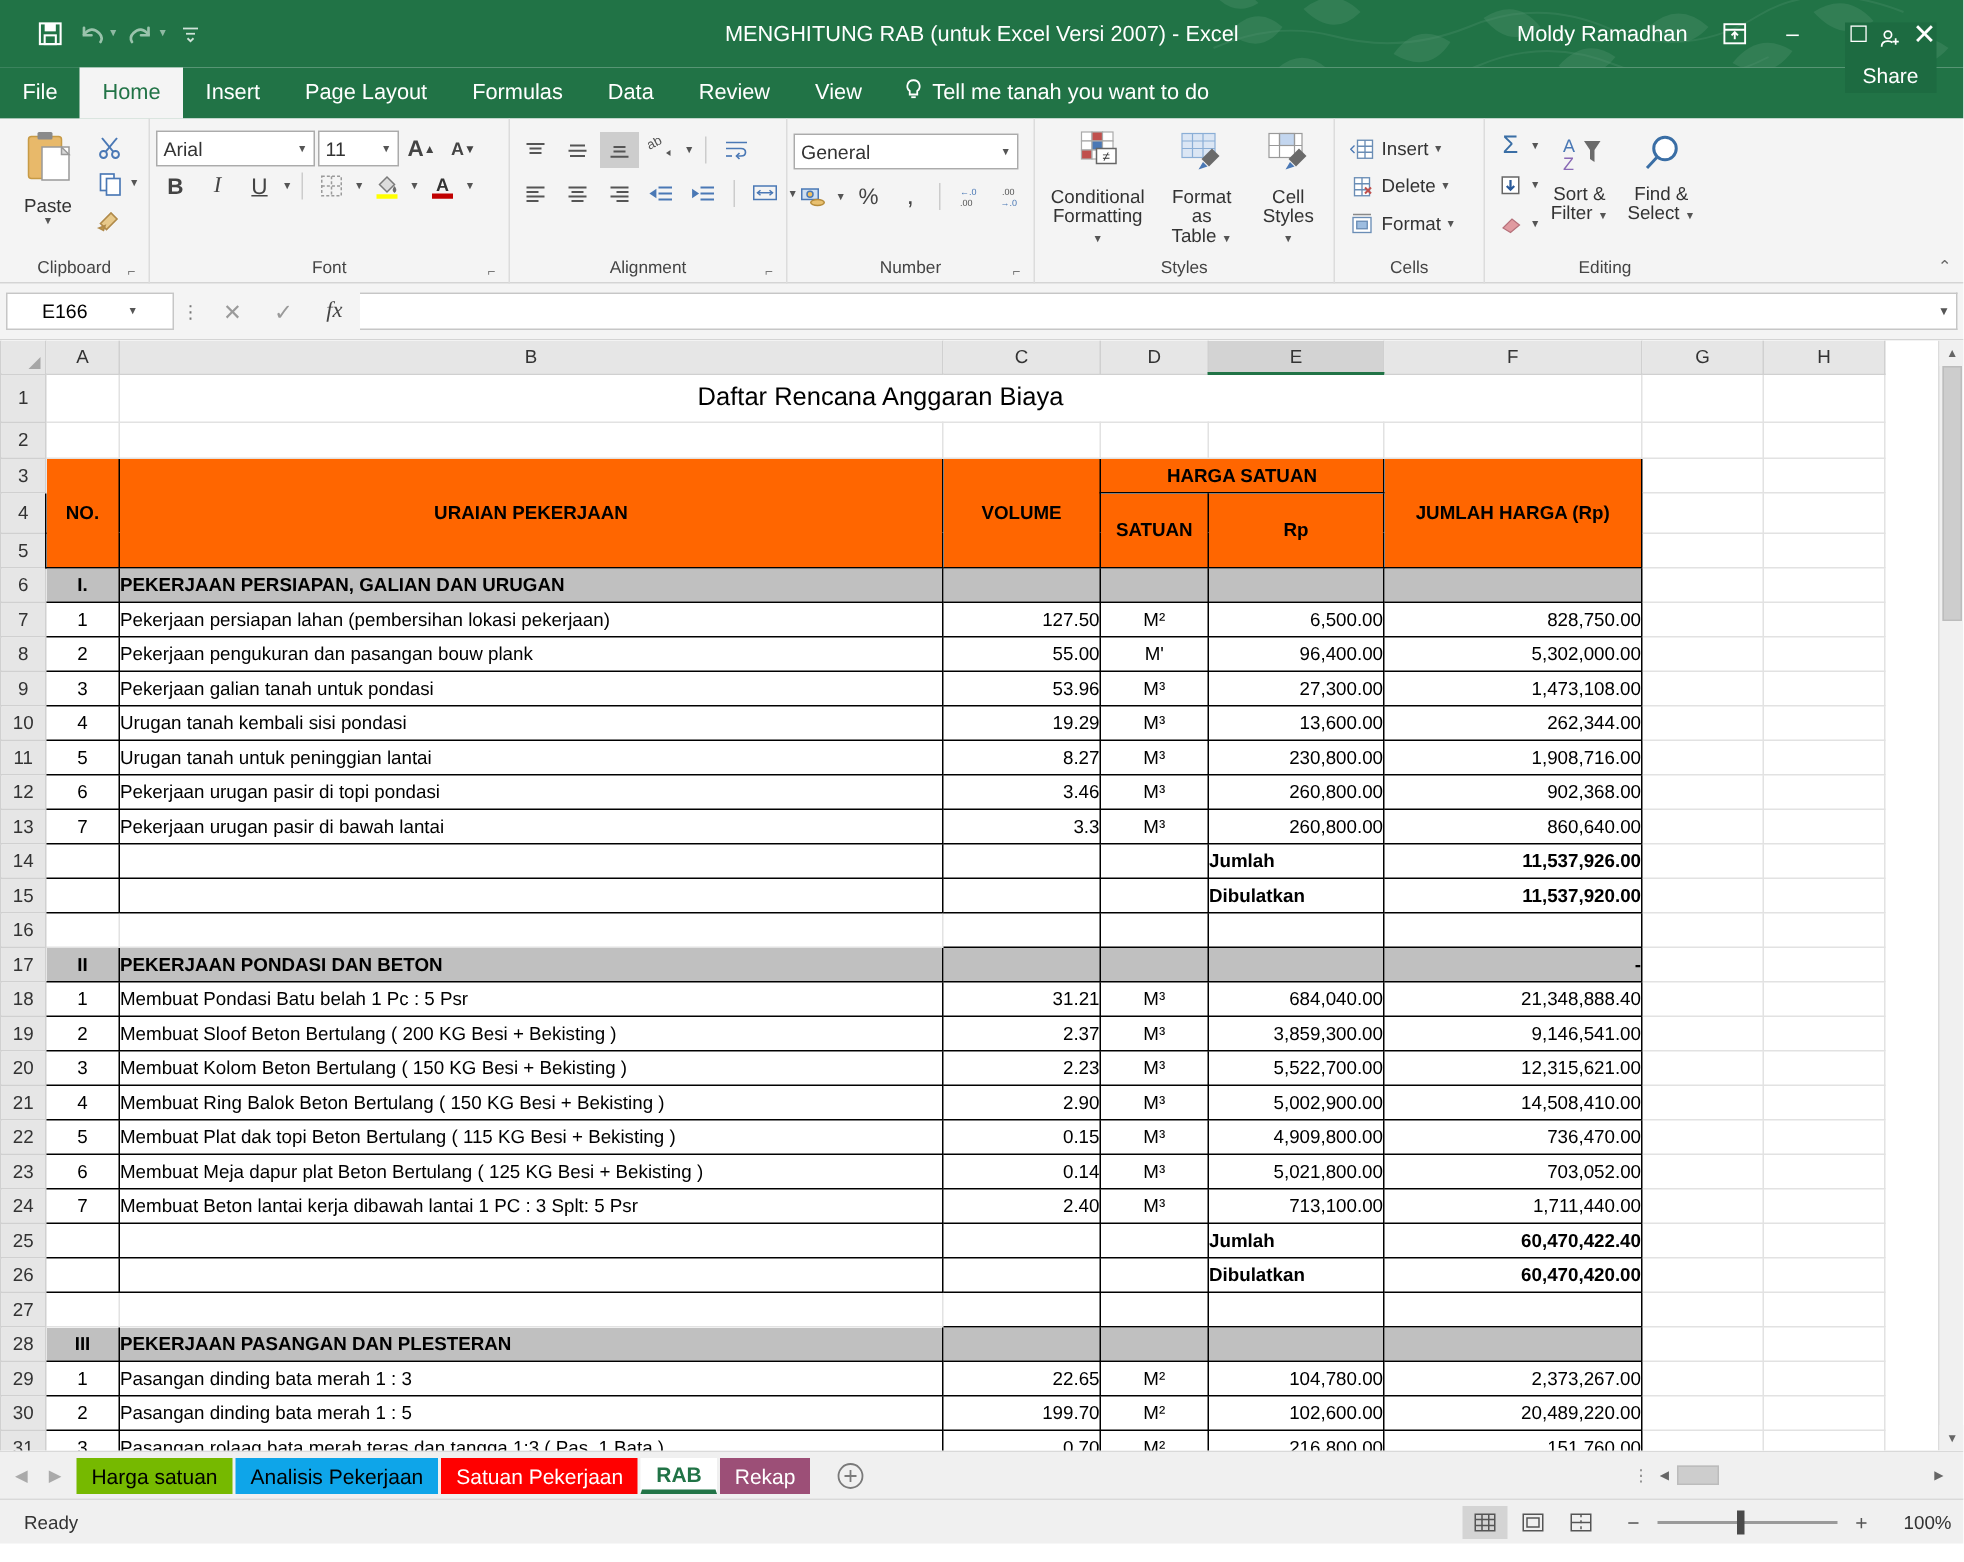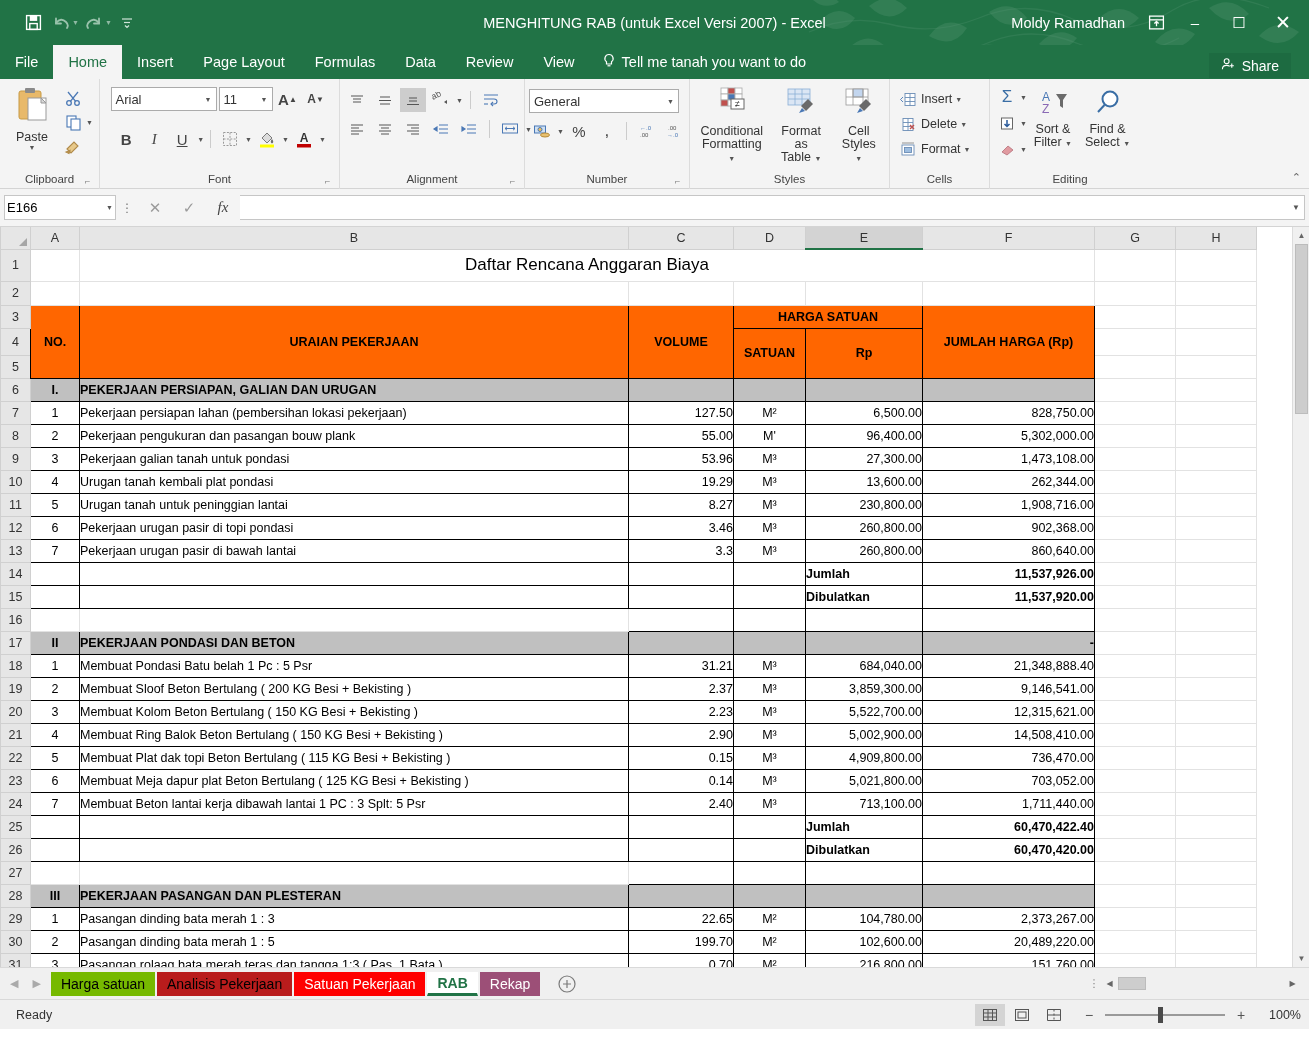"Share" .share { flex-direction: none -> column; margin-bottom: 1px -> 17px }
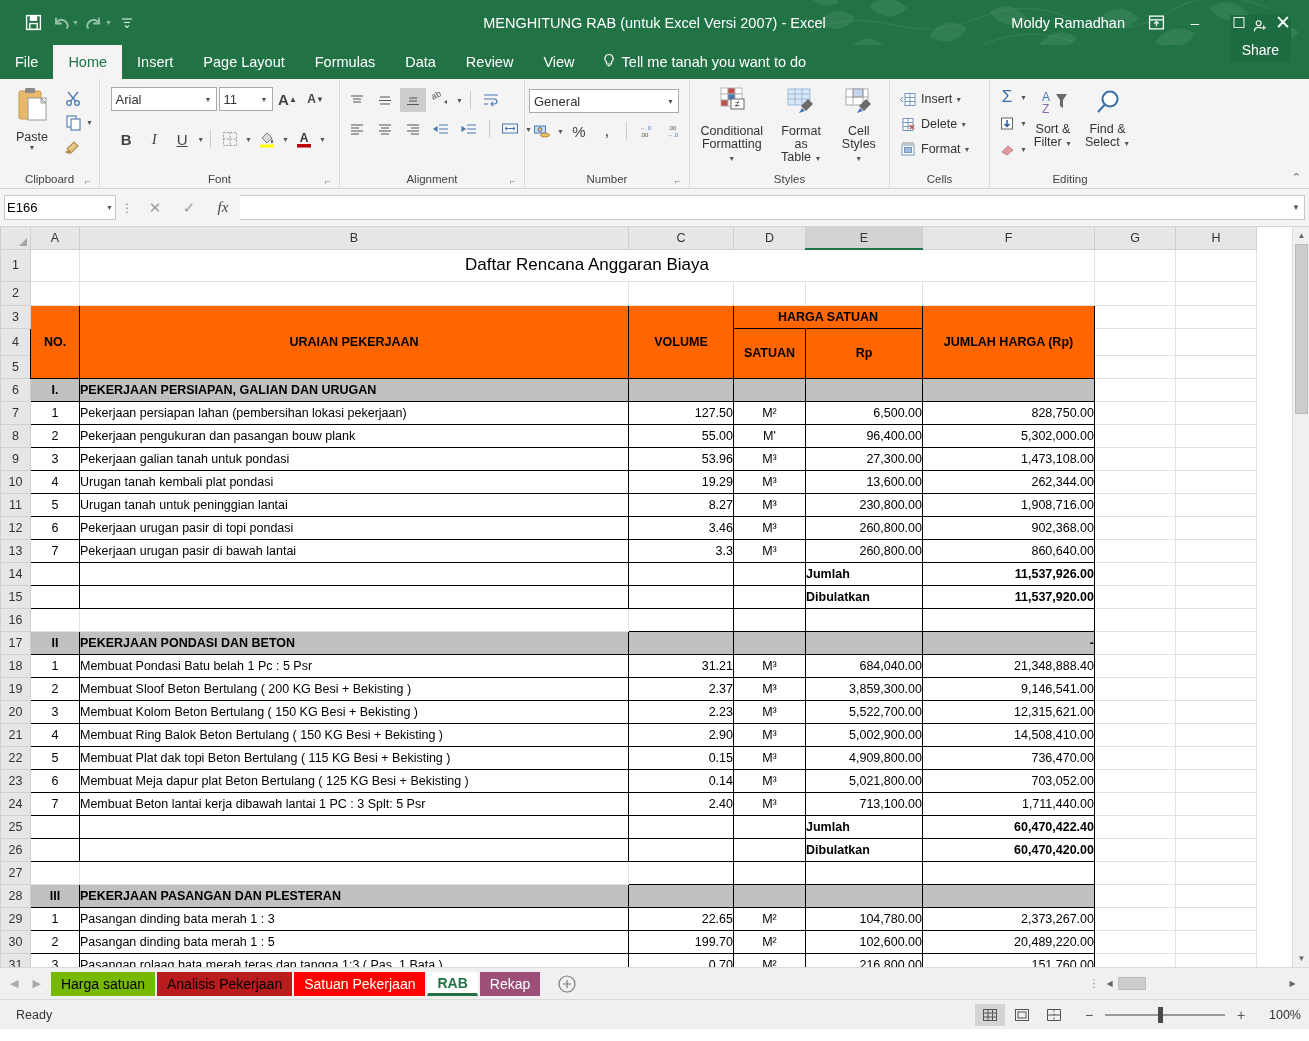"Arial" div.rgroup-body { align-items: center -> none; gap: 16px -> 1px }
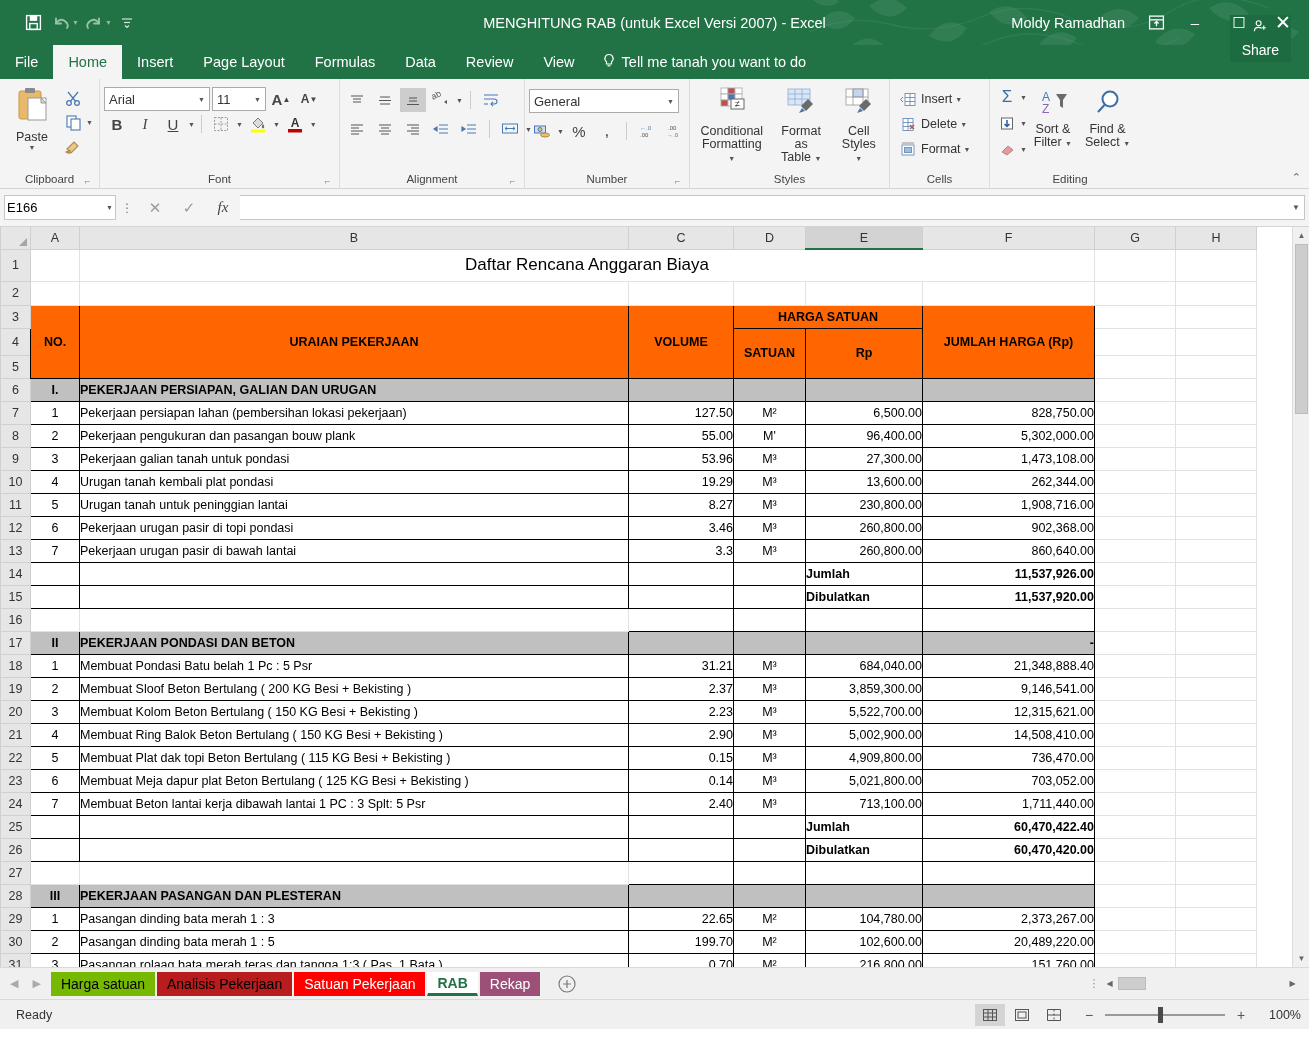"E166" .namebox { padding: 0 2px -> 0 23px }
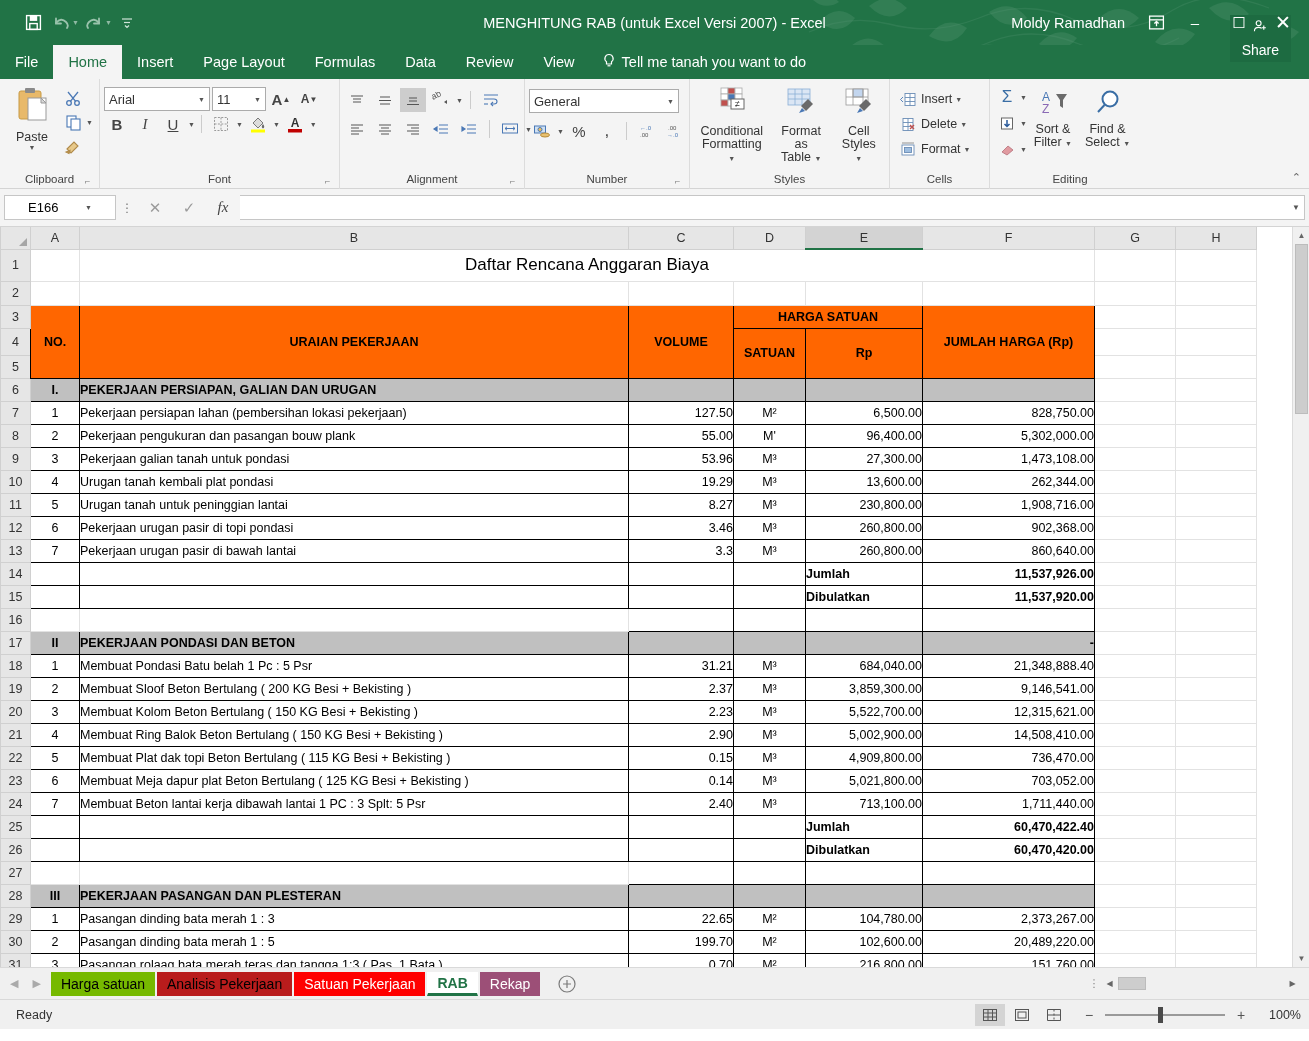"Urugan tanah kembali plat pondasi" td.bx { text: plat -> sisi }
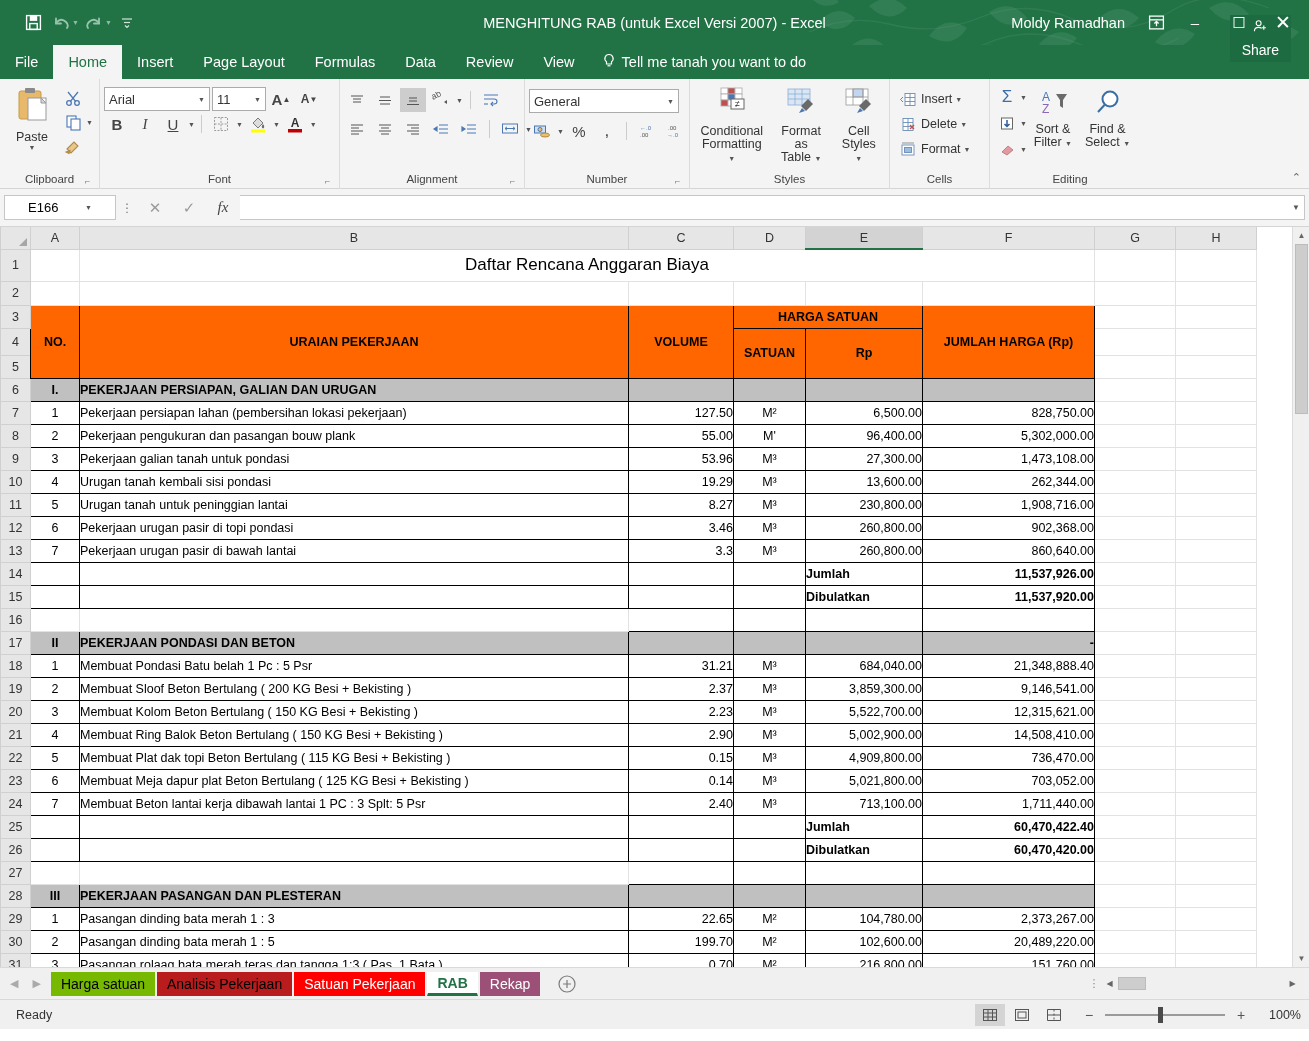"Analisis Pekerjaan" div.stab { background: #b91c1c -> #0ea5e9 }
